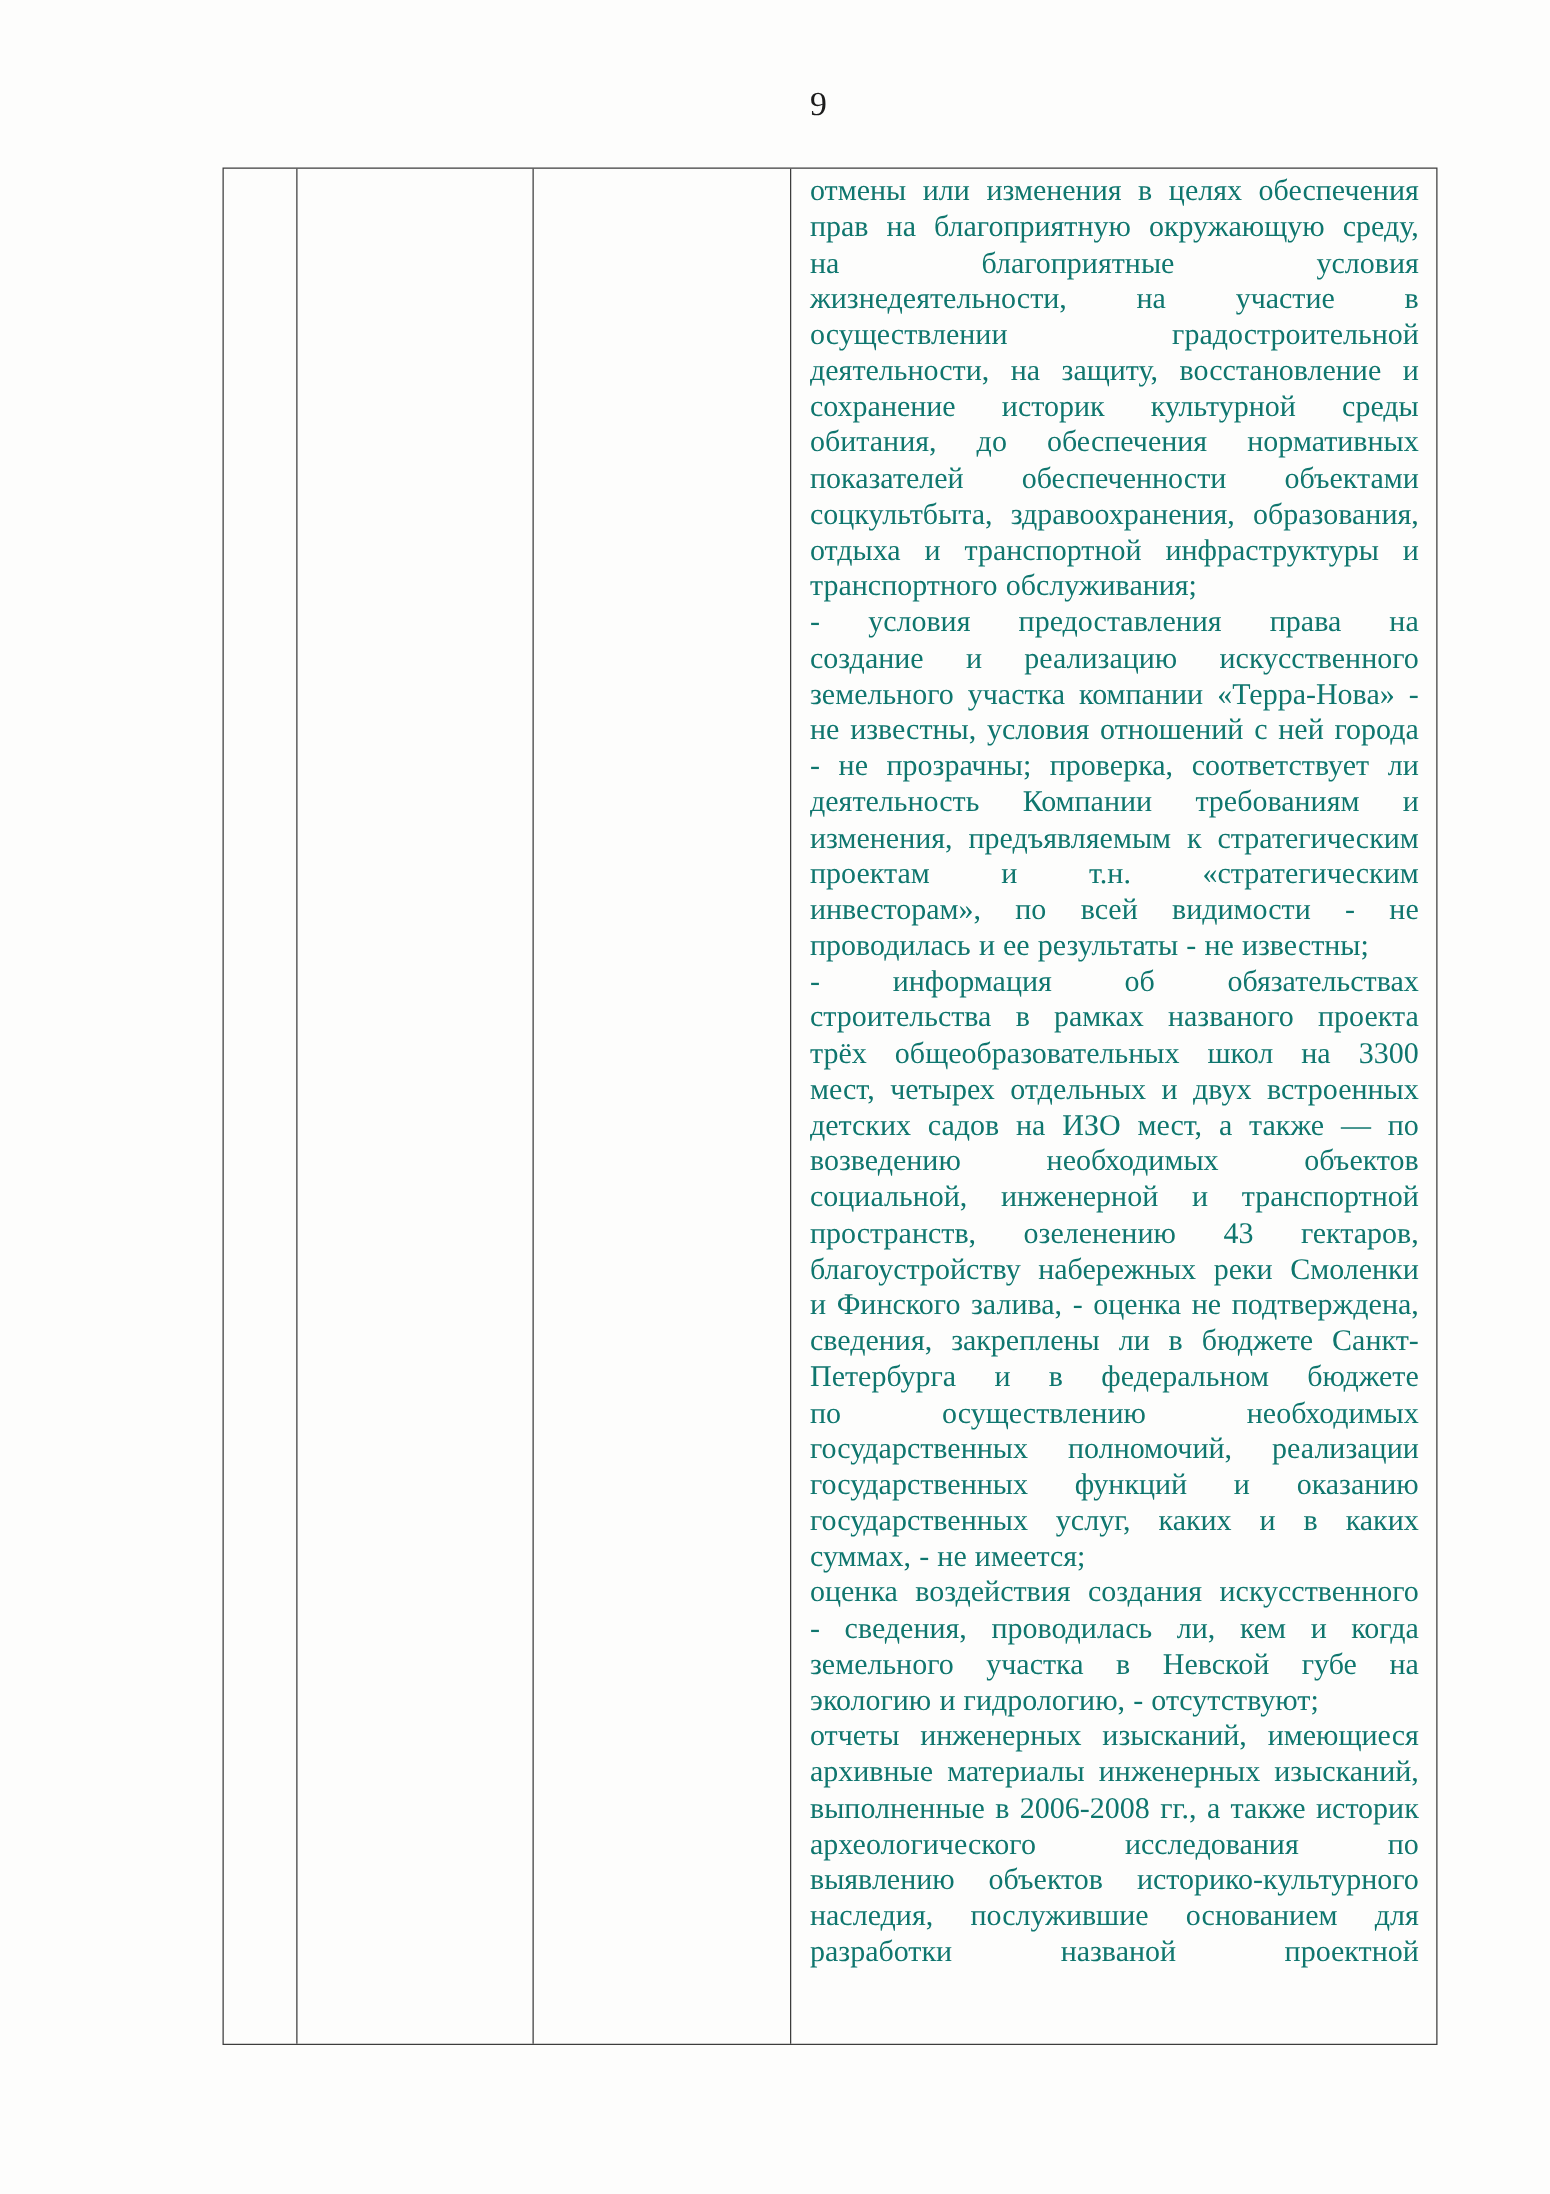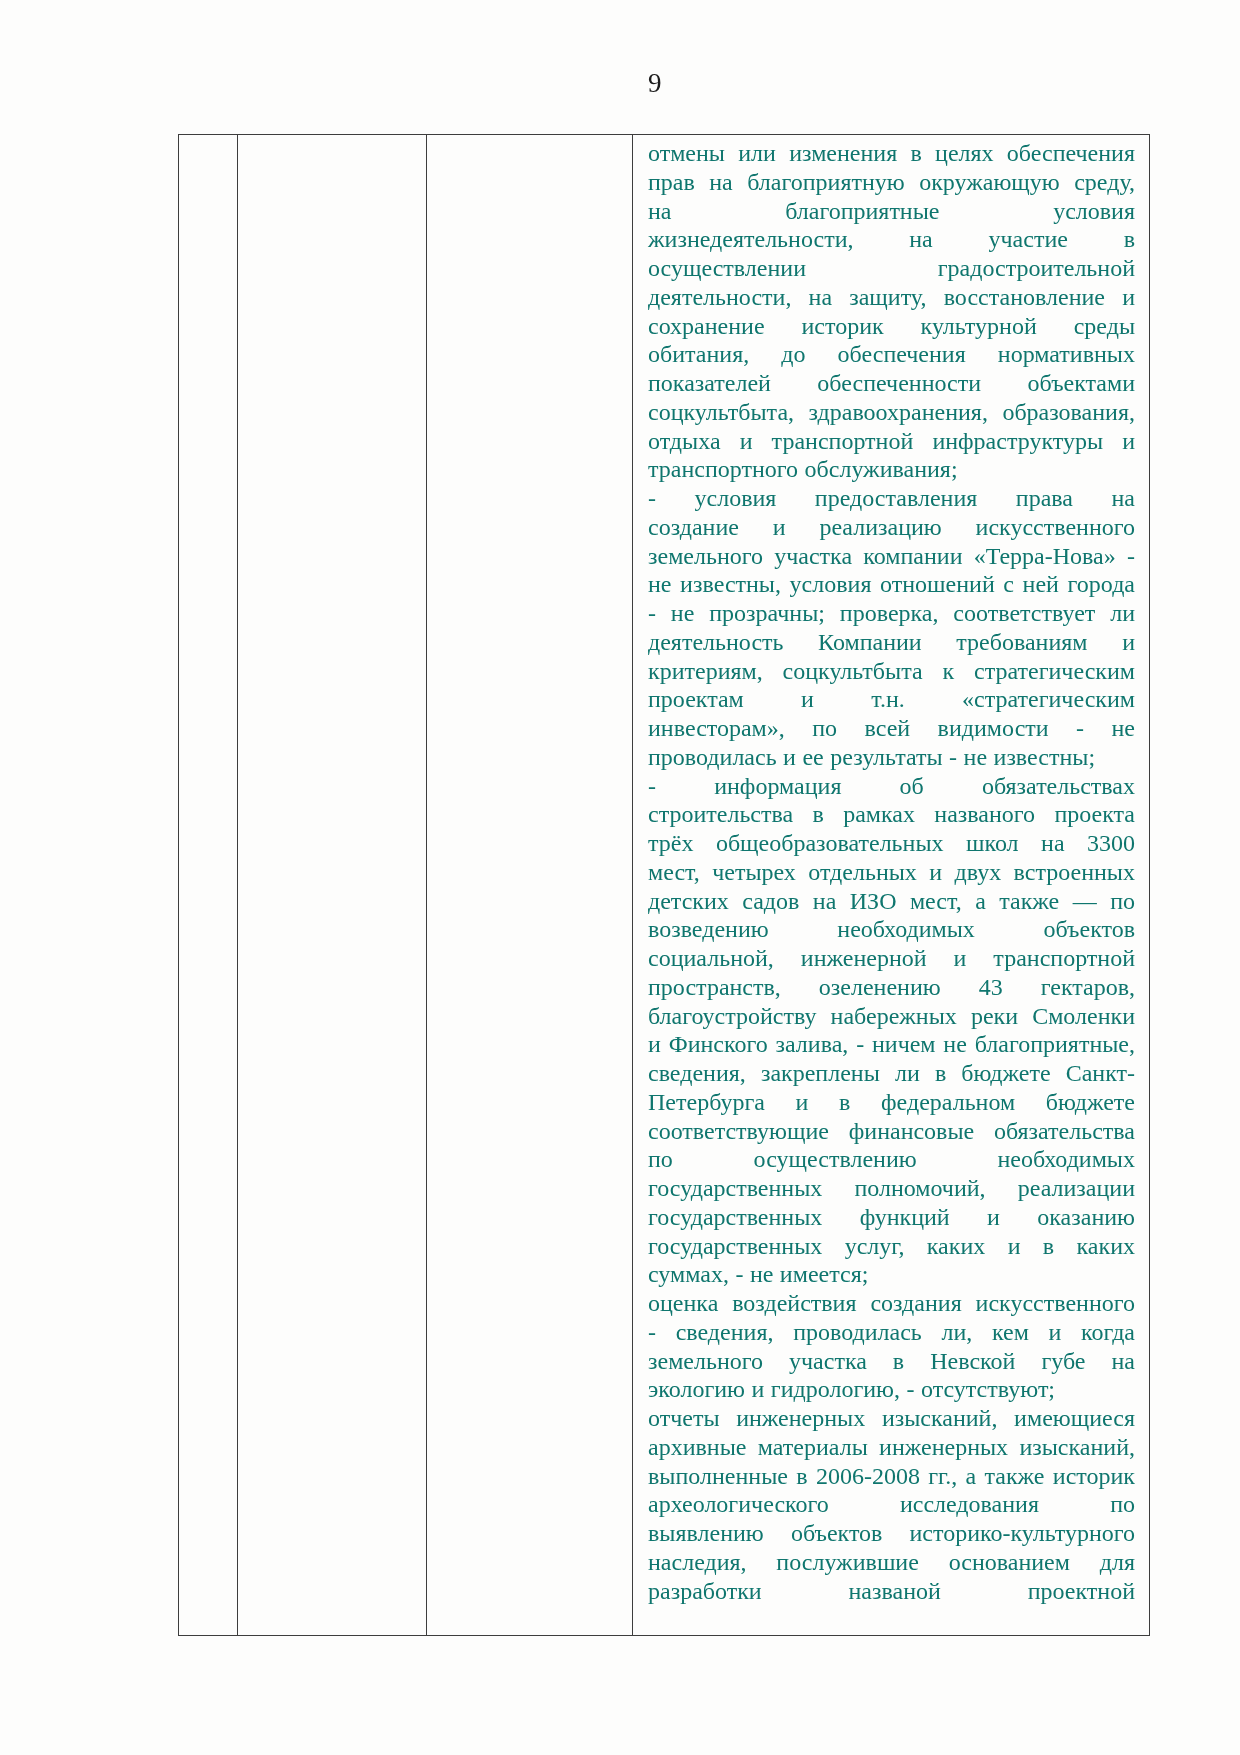"критериям, соцкультбыта к стратегическим" div.line { text: критериям, соцкультбыта -> изменения, предъявляемым }
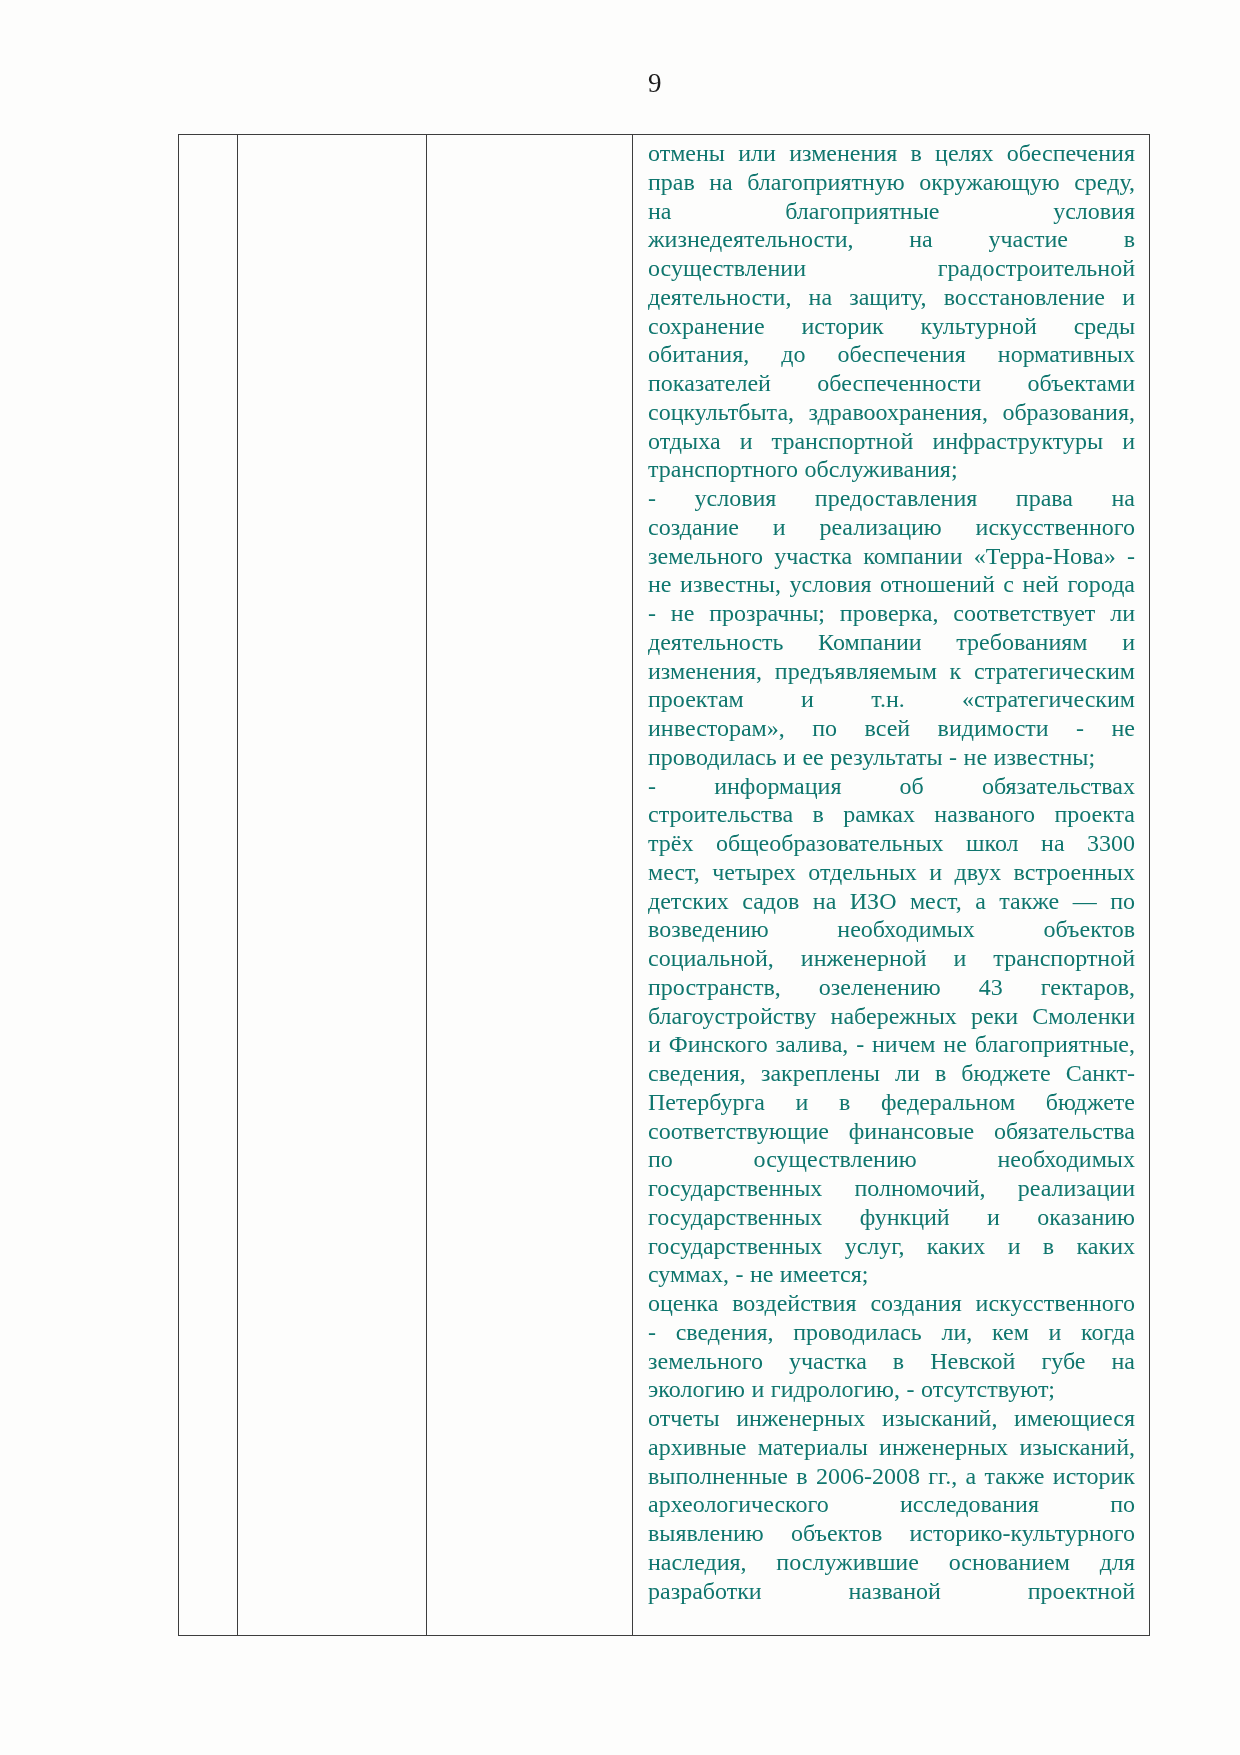"и Финского залива, - ничем" div.line { text: ничем не благоприятные -> оценка не подтверждена }
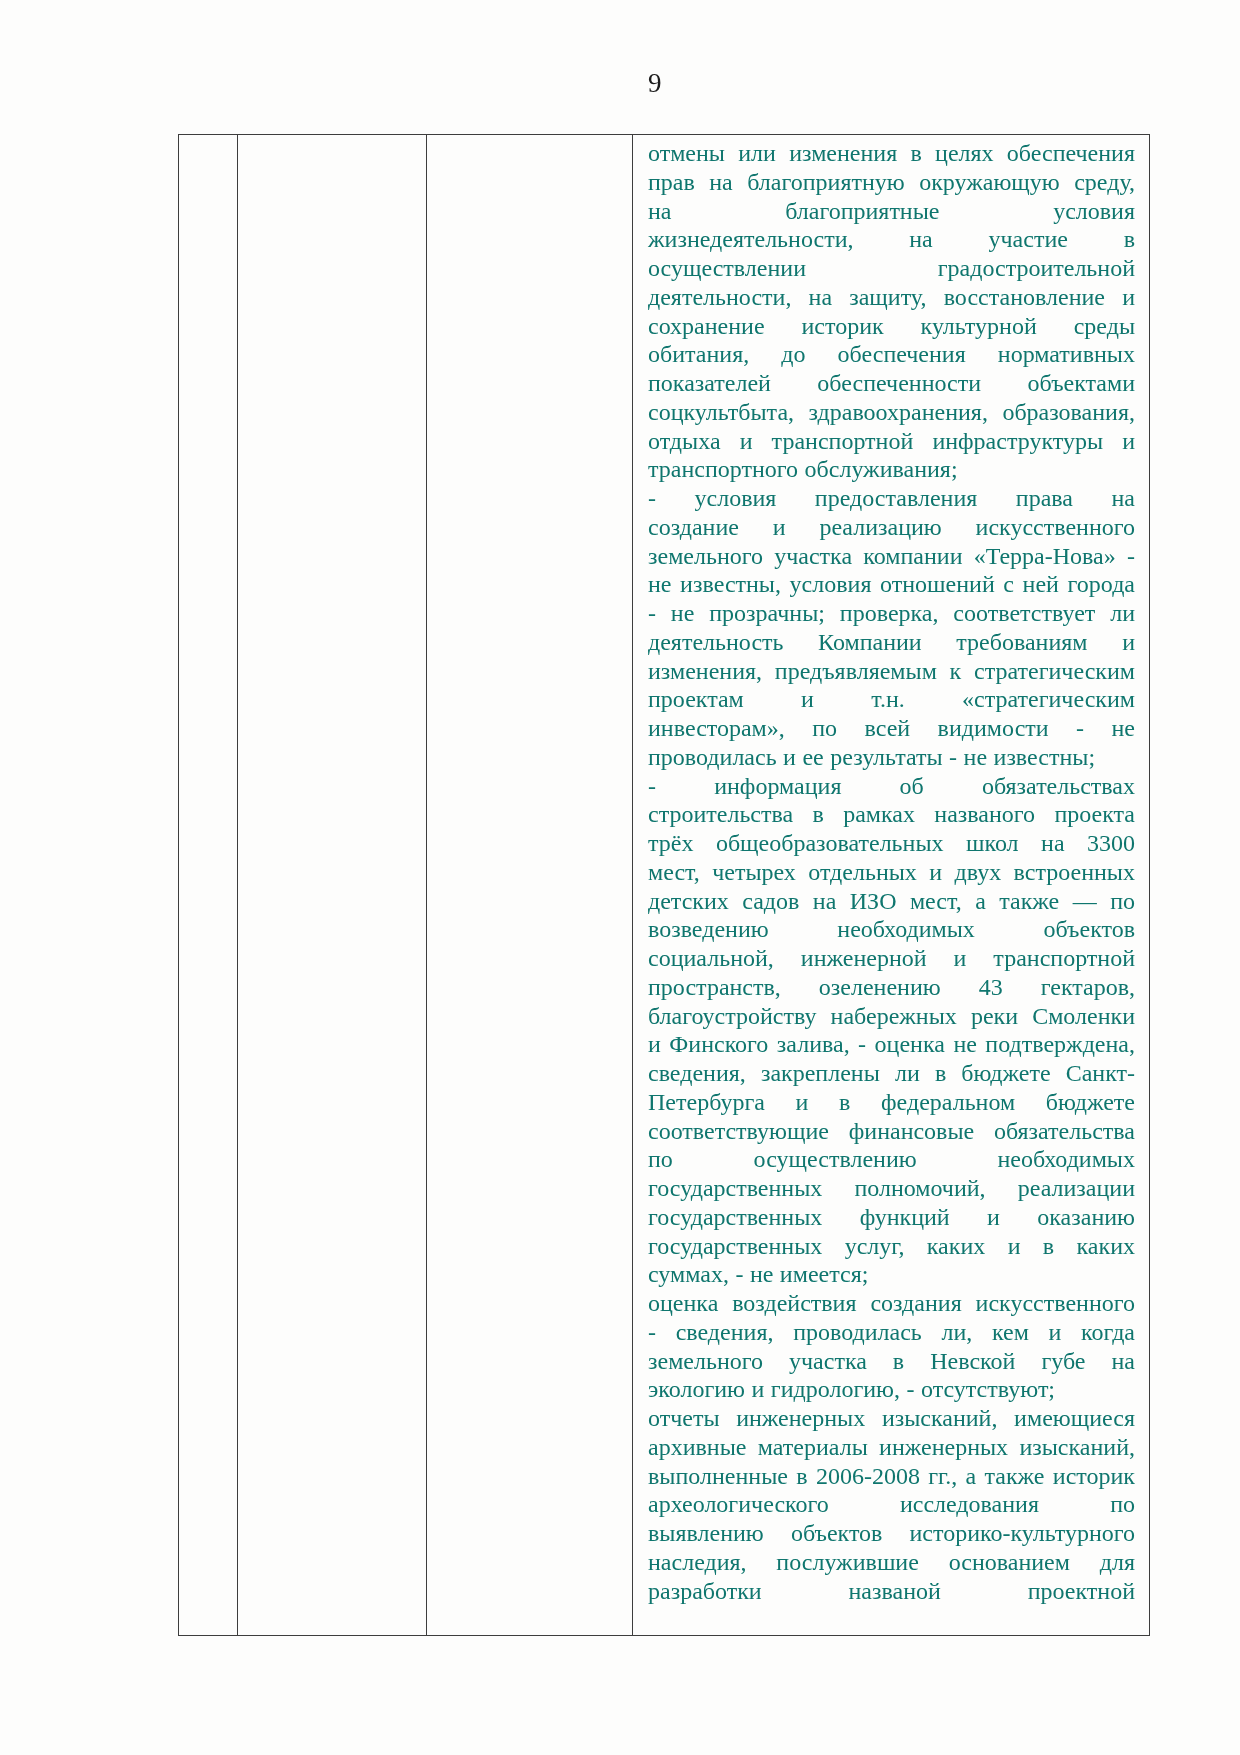"соответствующие финансовые обязательства" div.line { html: <div>соответствующие финансовые обязательства</div> -> none }
